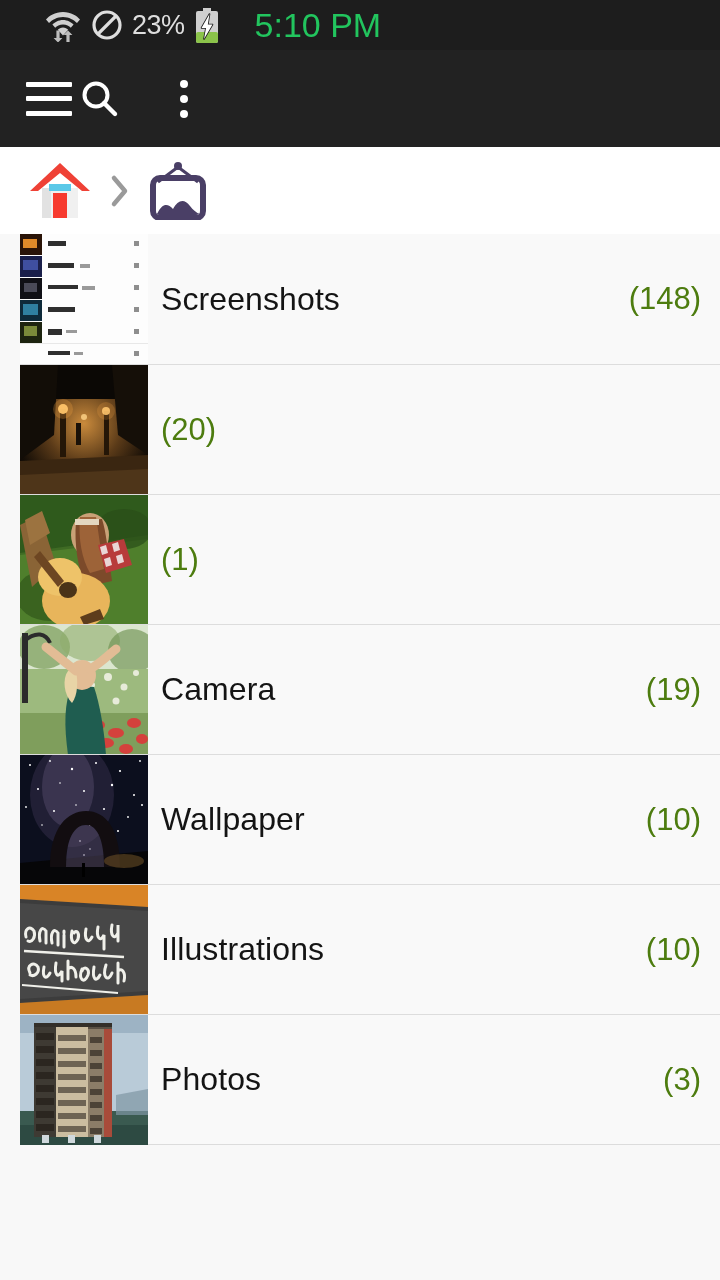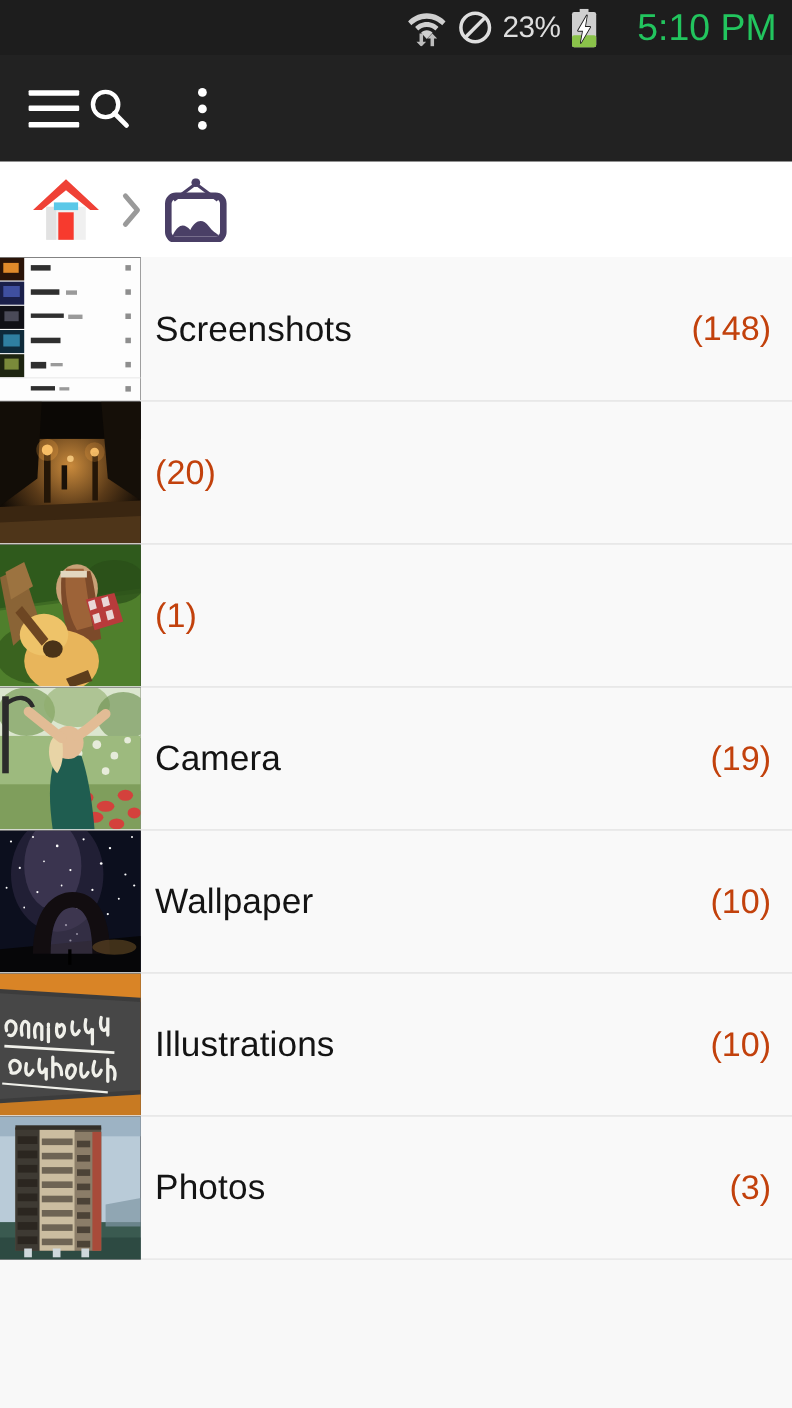"23%" .statusbar { justify-content: flex-end -> none; padding-left: none -> 44px }
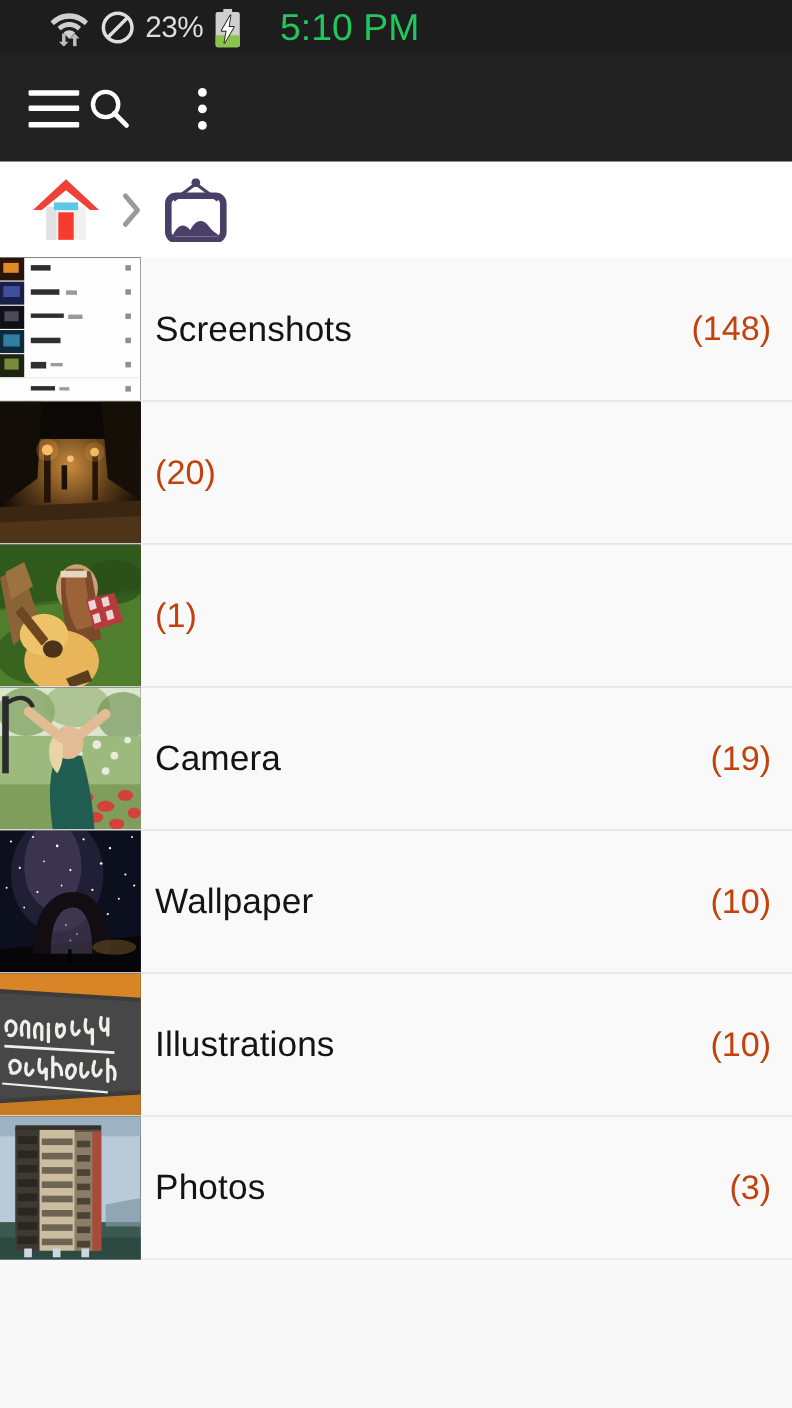"Screenshots" .list { margin-left: none -> 20px }
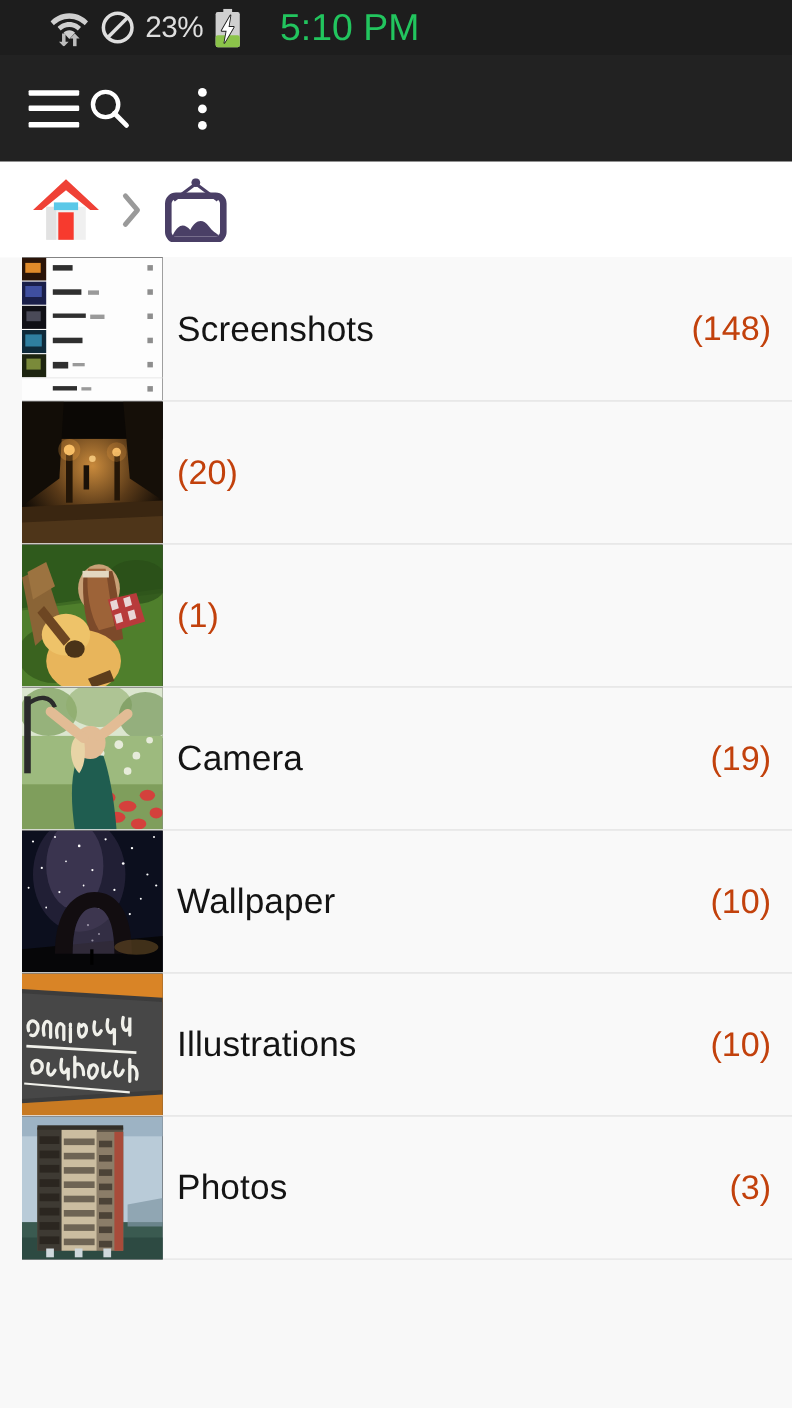"(148)" .fcount { color: #c2410c -> #4d7c0f }
